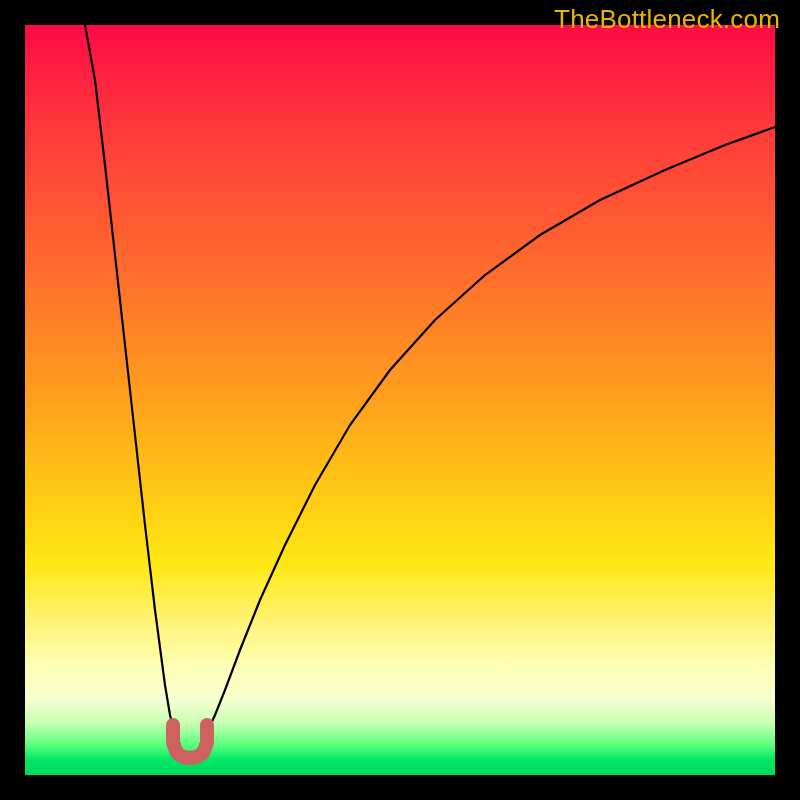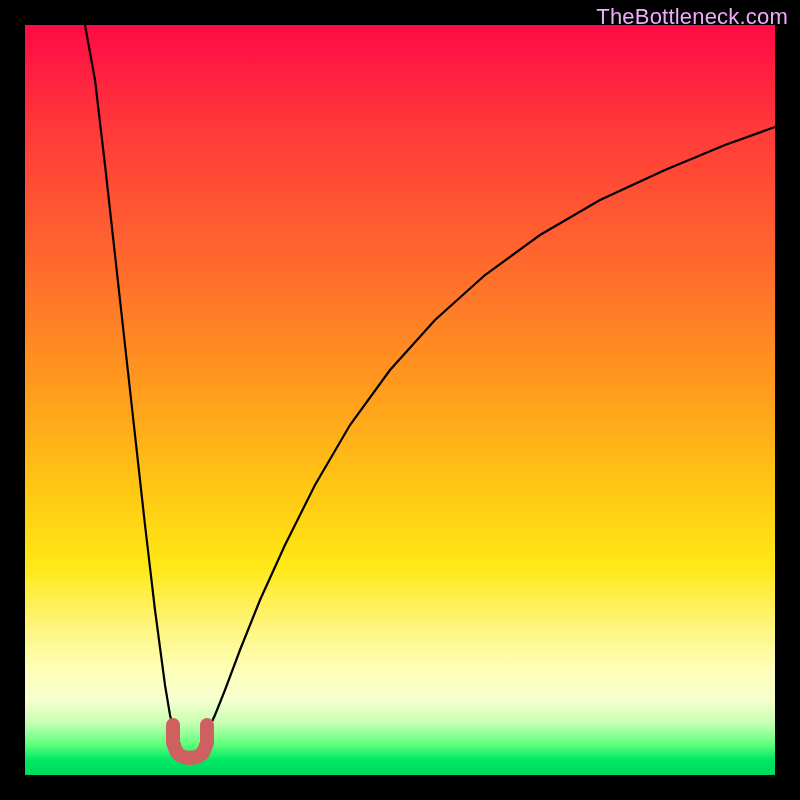"TheBottleneck.com" .watermark { color: #f0abfc -> #eab308; font-size: 22px -> 26px; right: 12px -> 20px }
